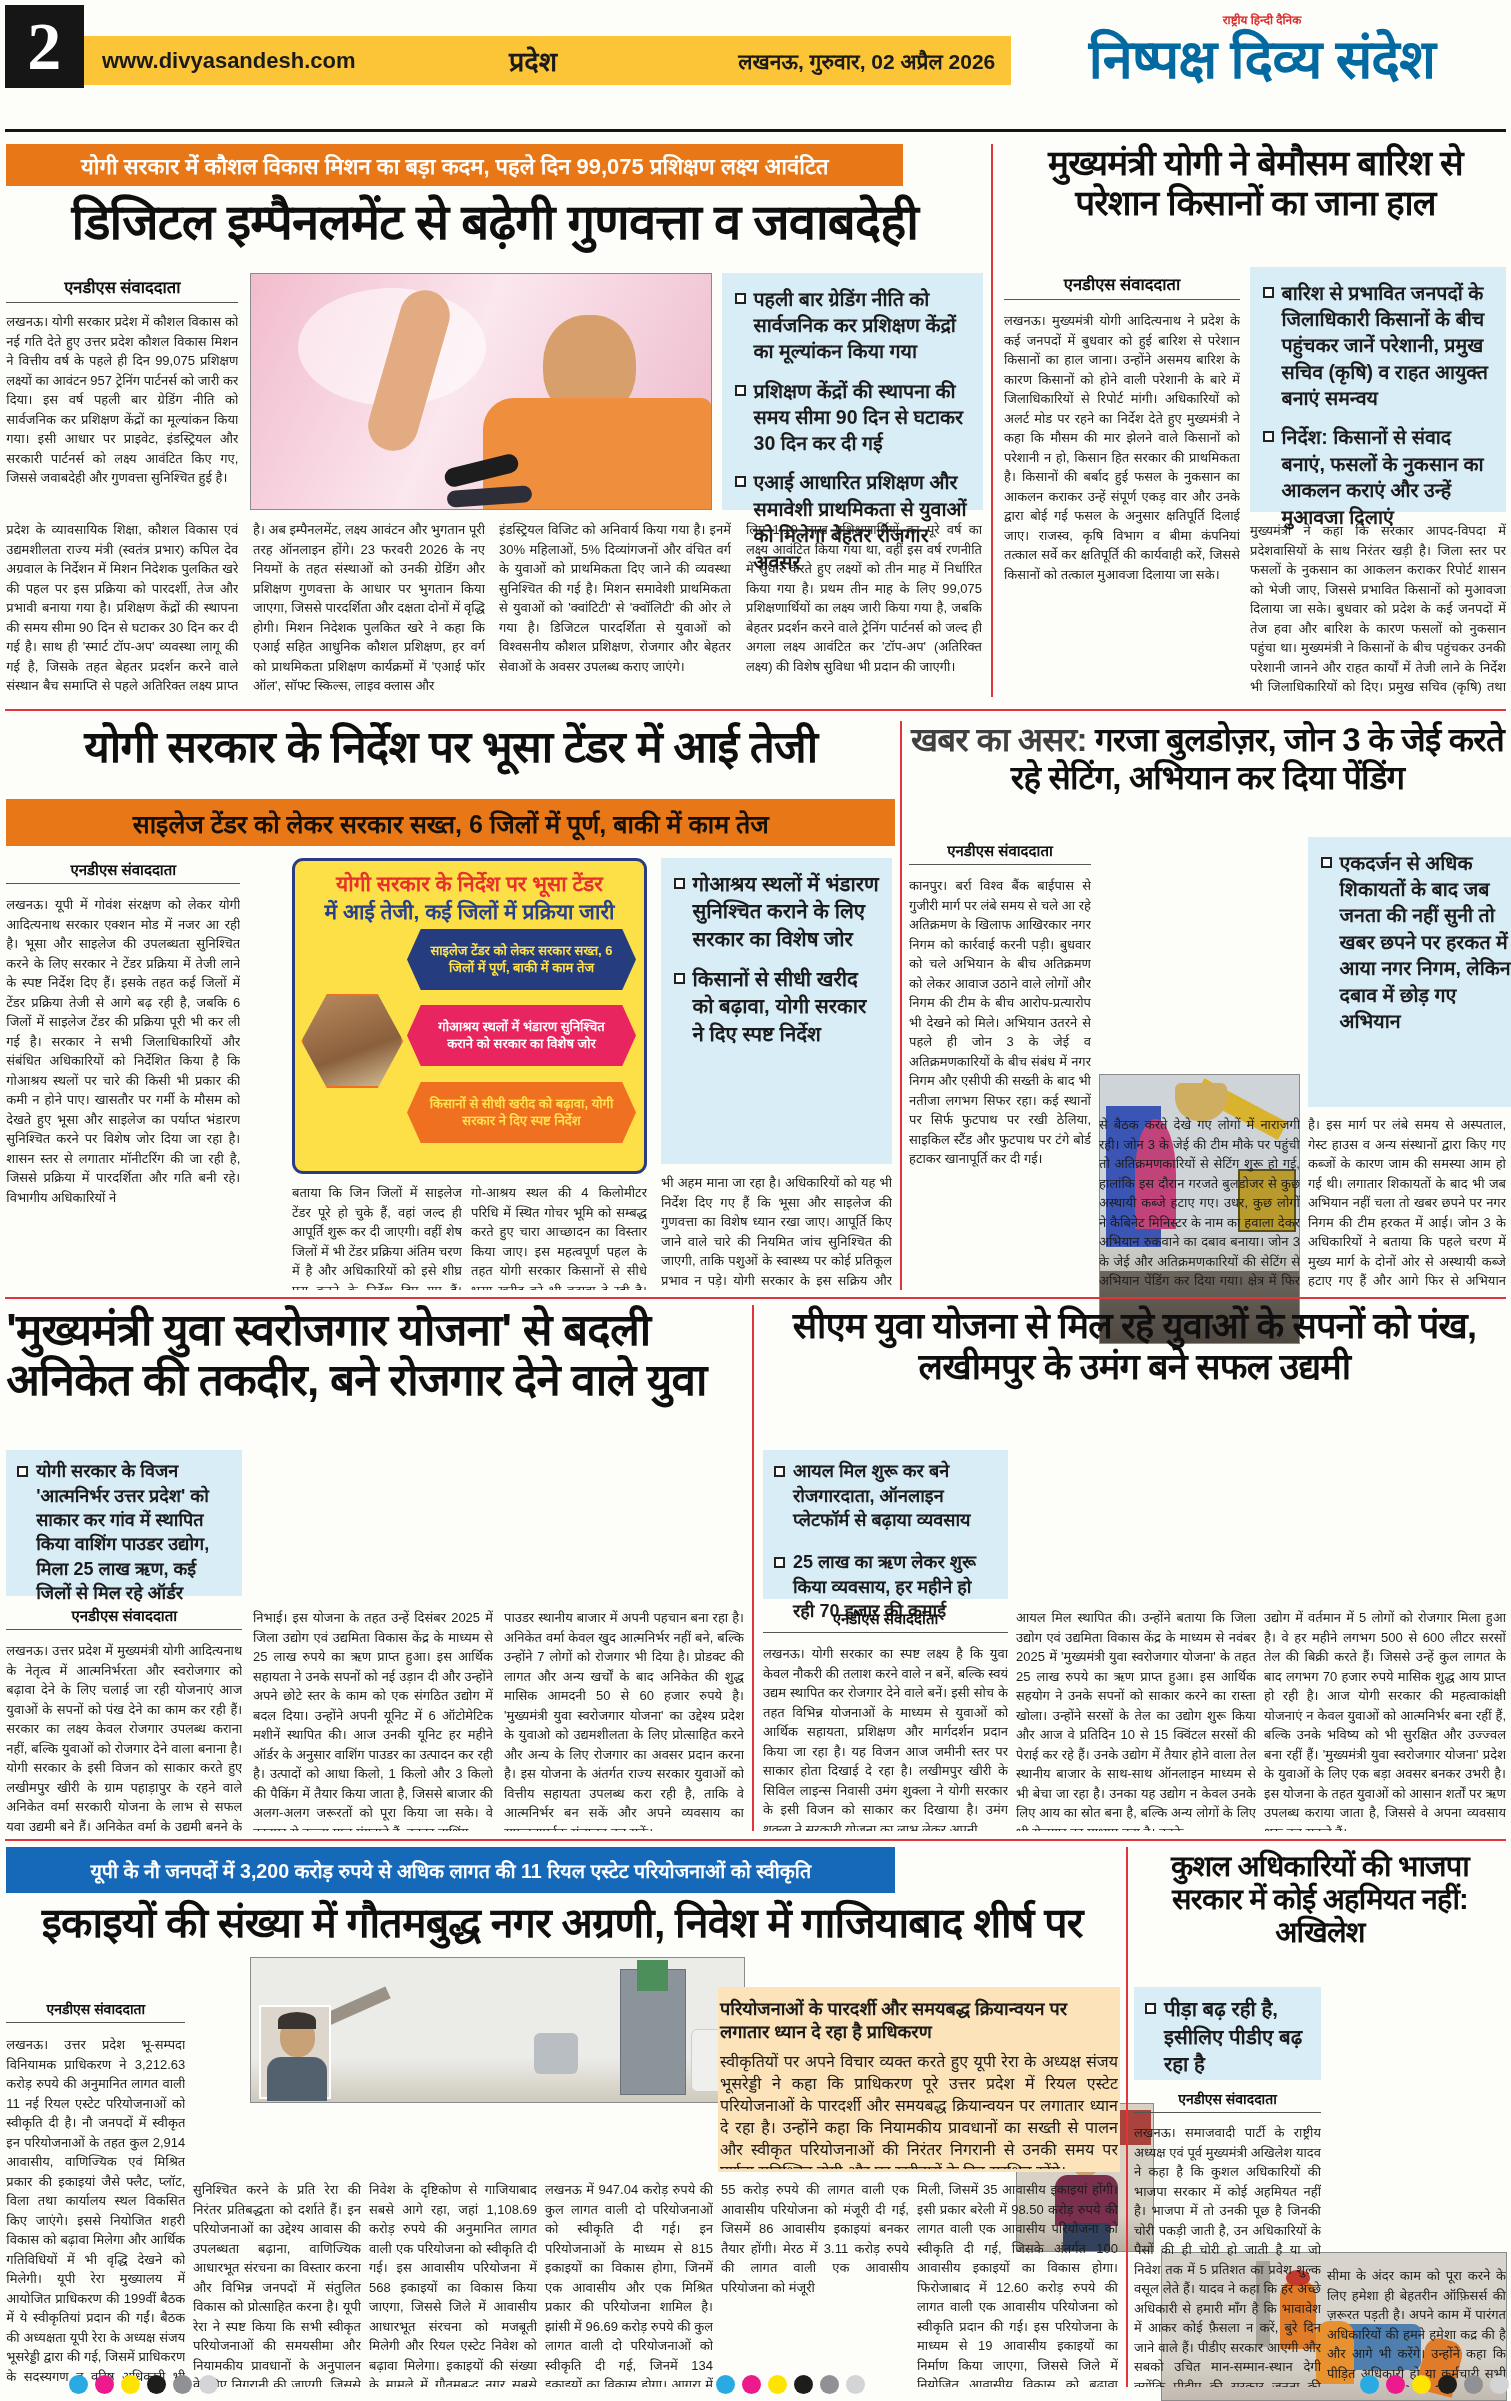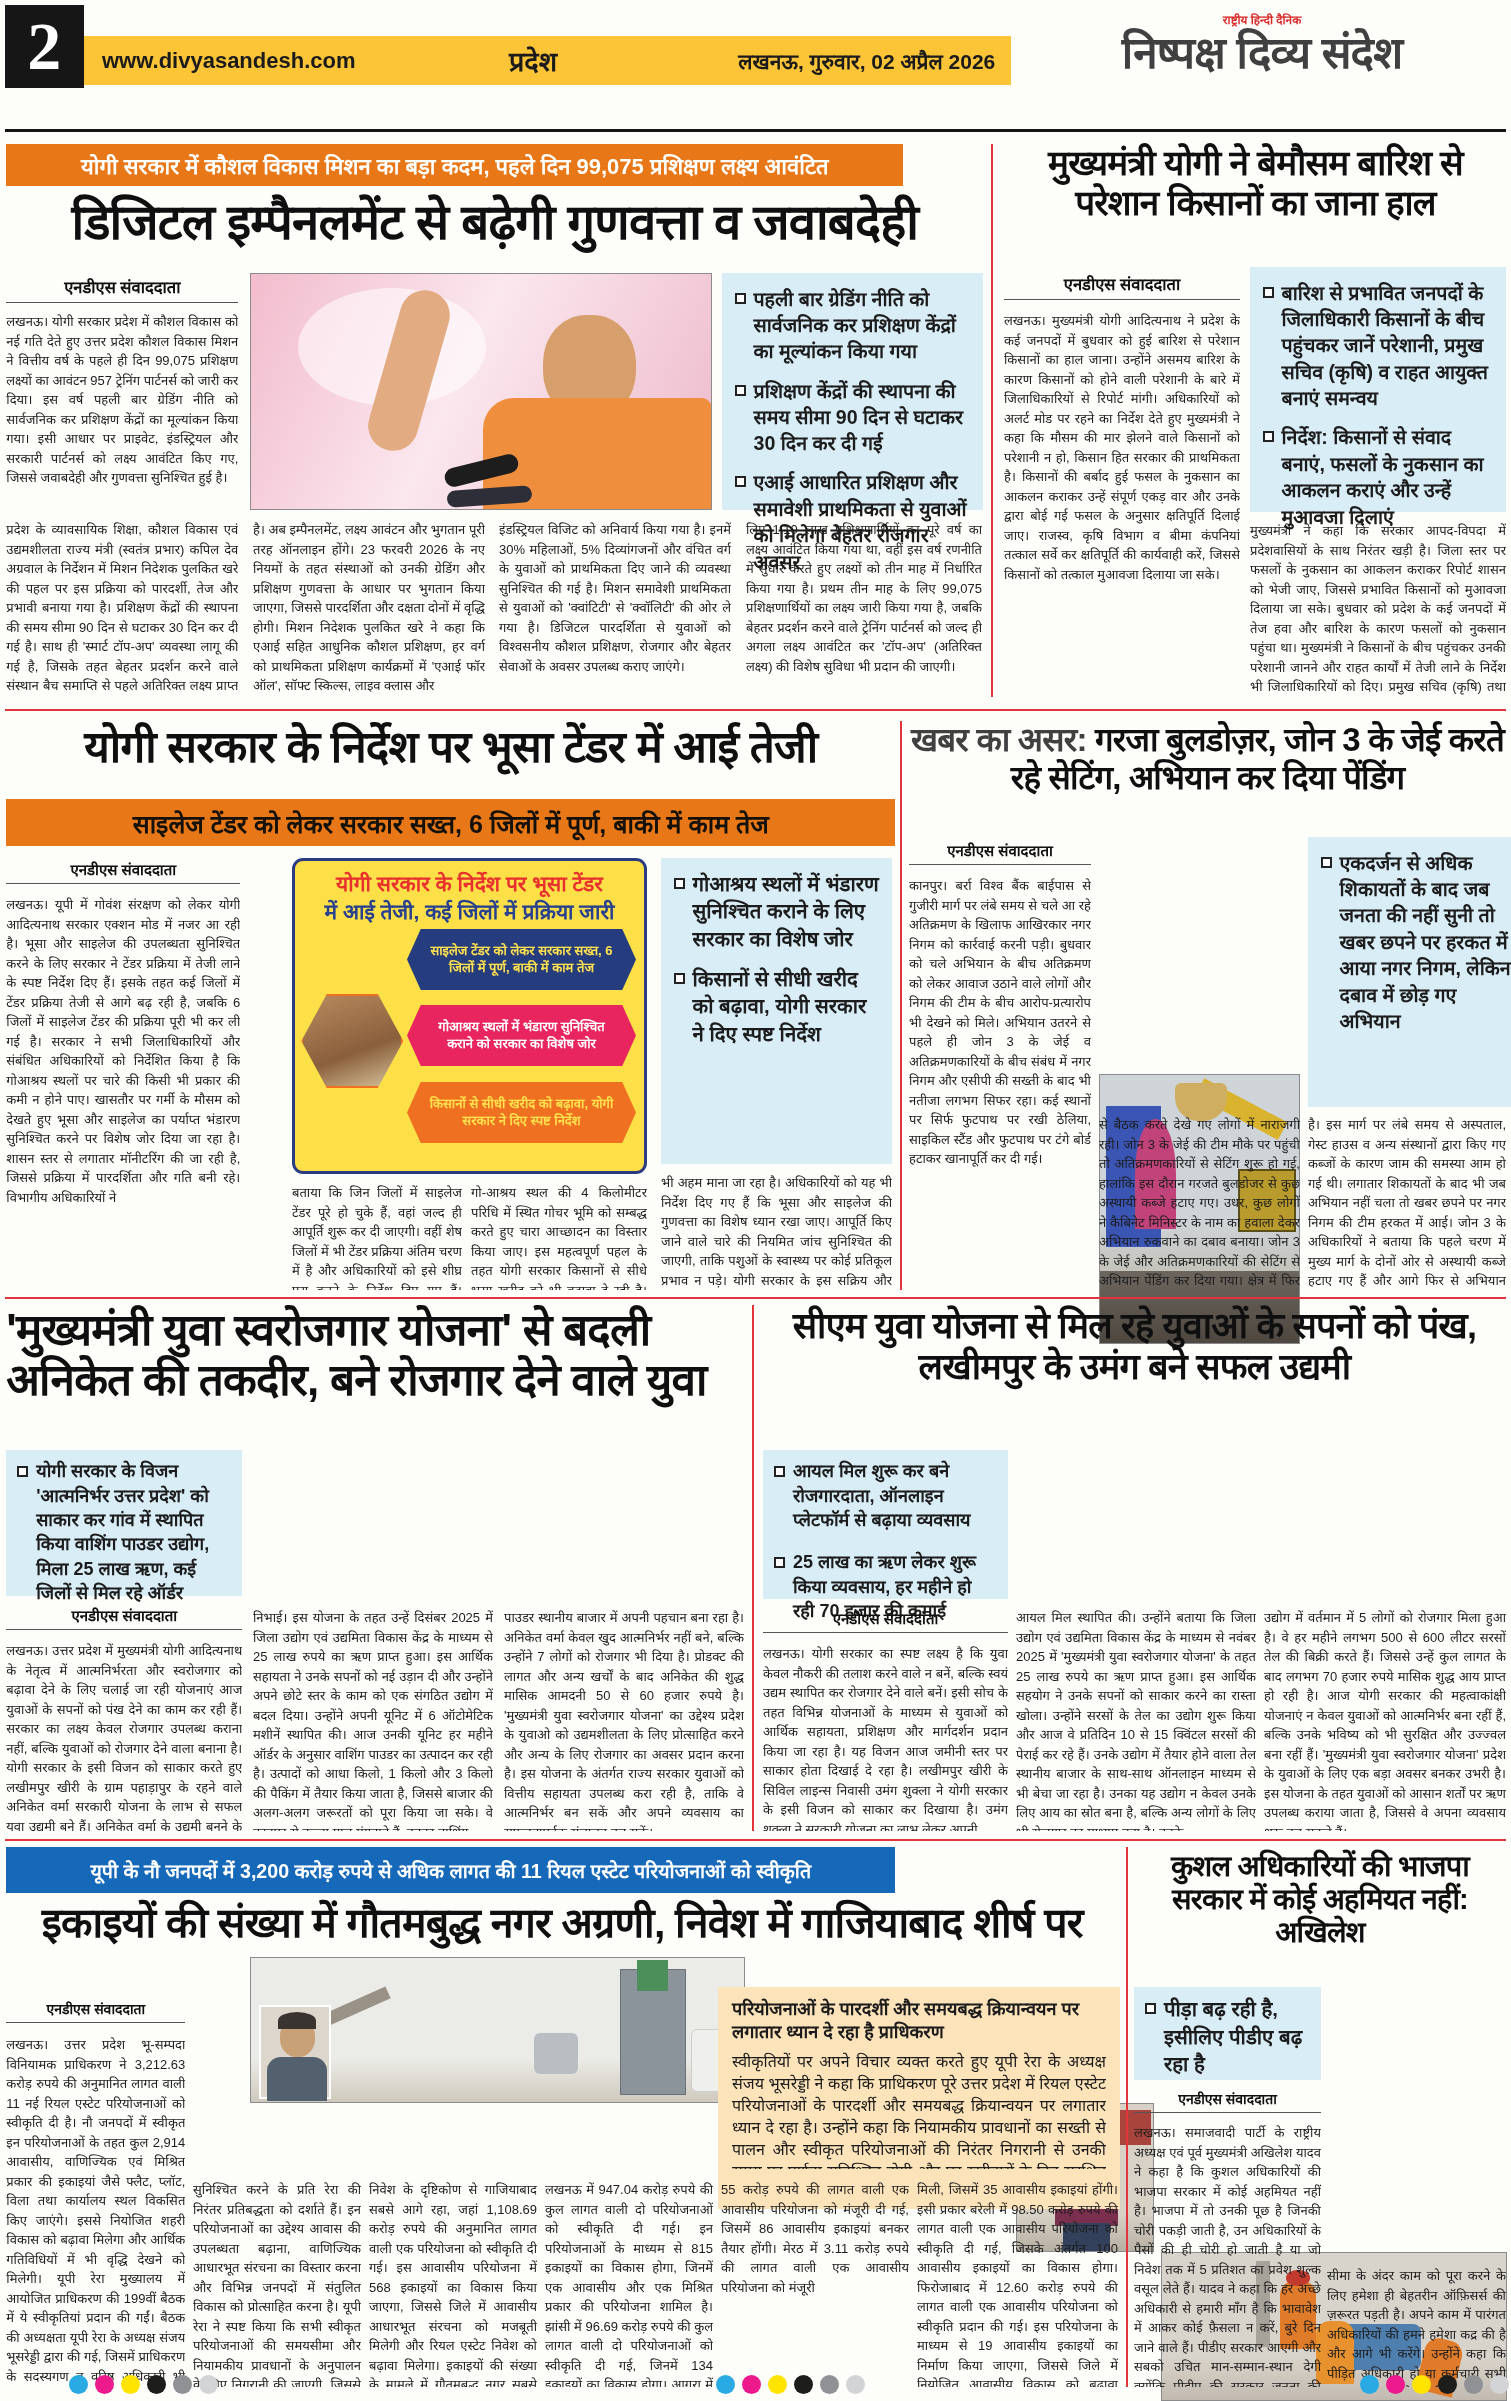"निष्पक्ष दिव्य संदेश" div { color: #404040 -> #0369a1; font-size: 44px -> 54px }
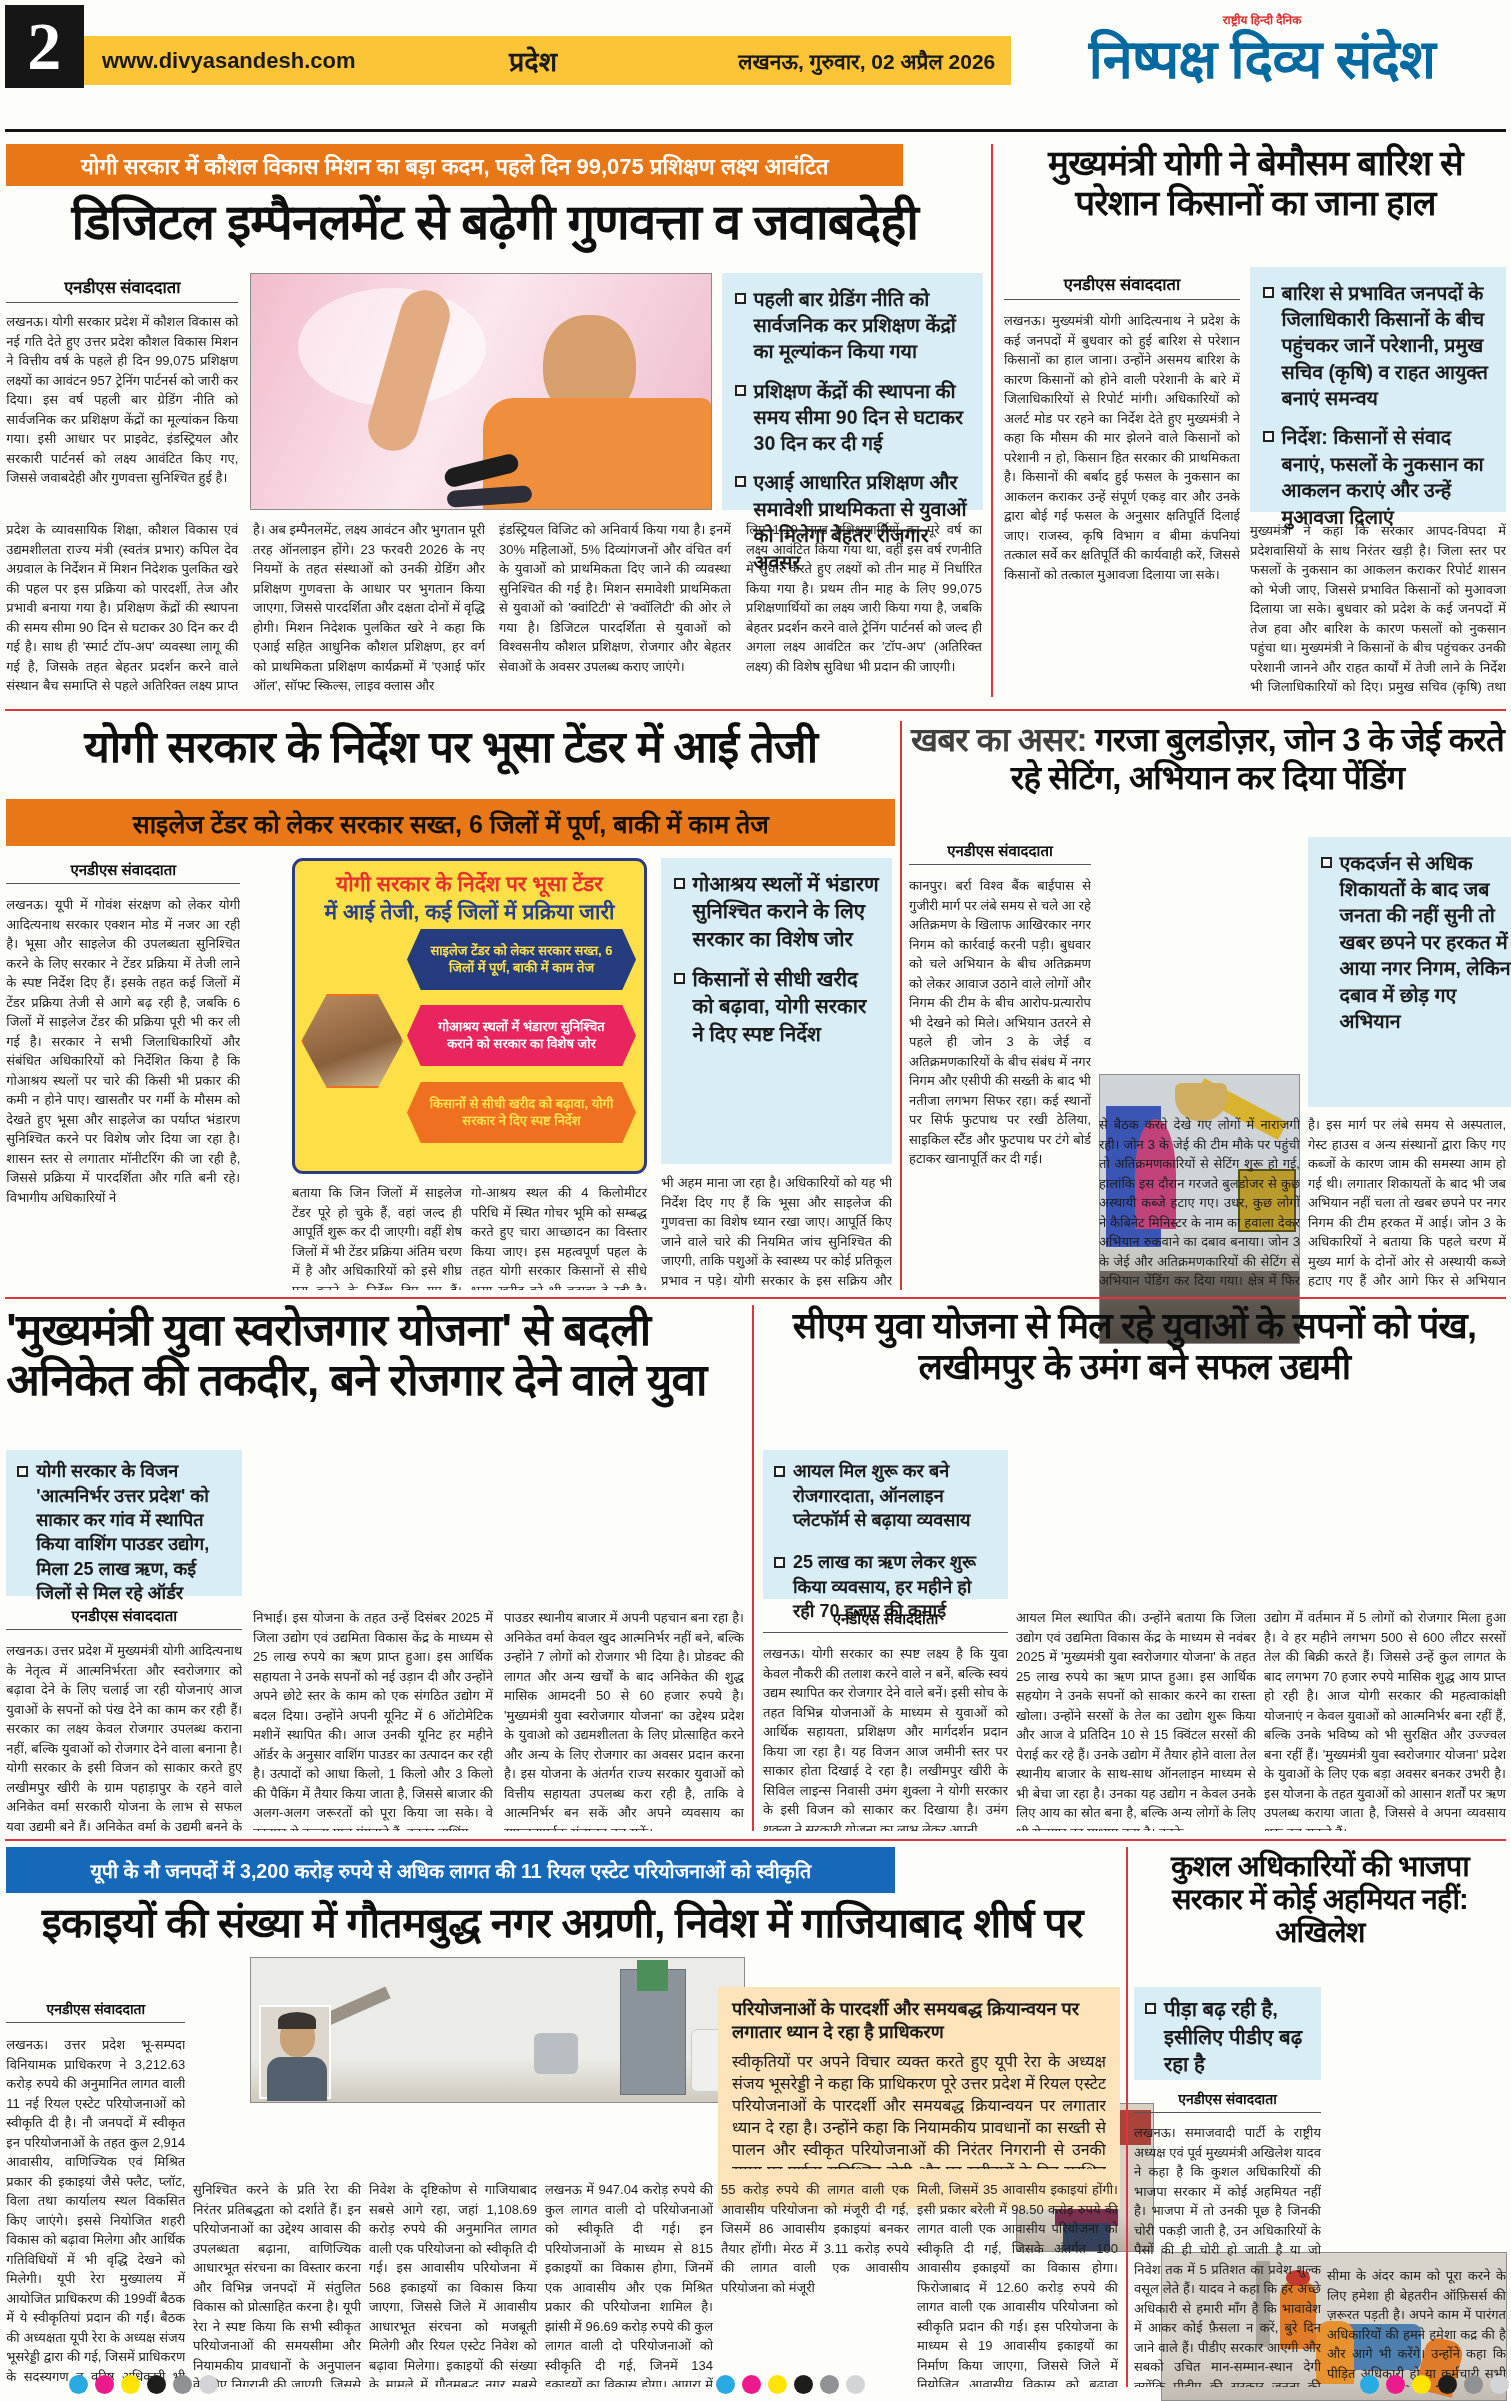"परियोजनाओं के पारदर्शी और समयबद्ध" div.abs { height: 222px -> 185px; padding: 11px 14px -> 11px 2px }
